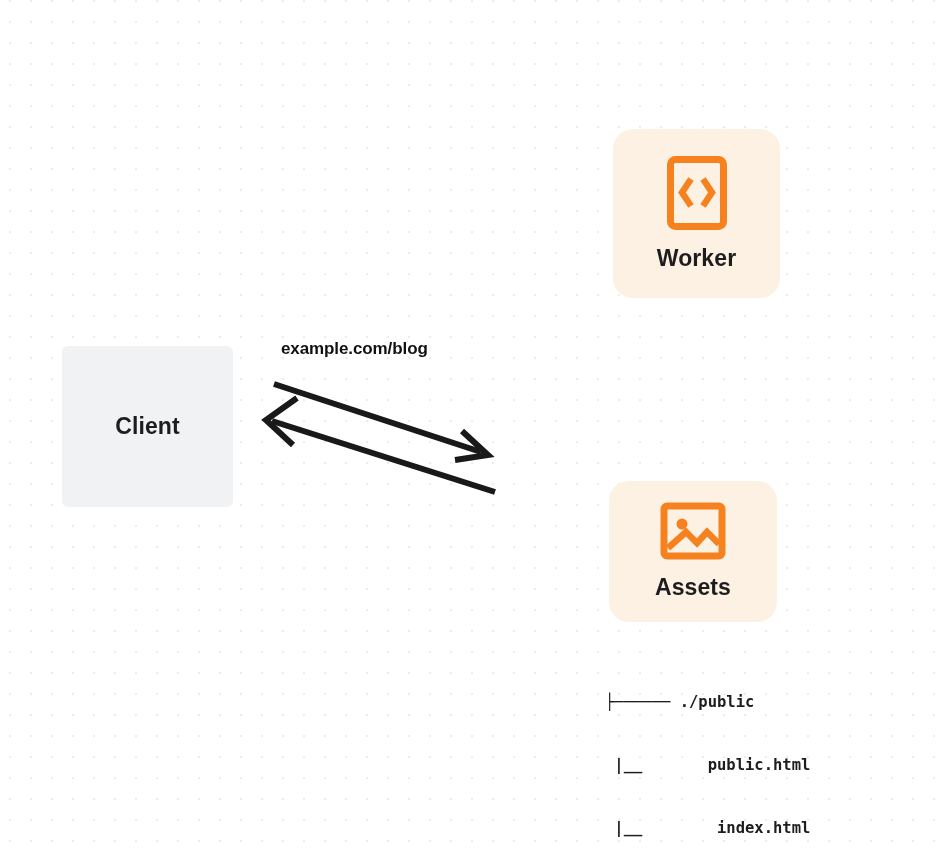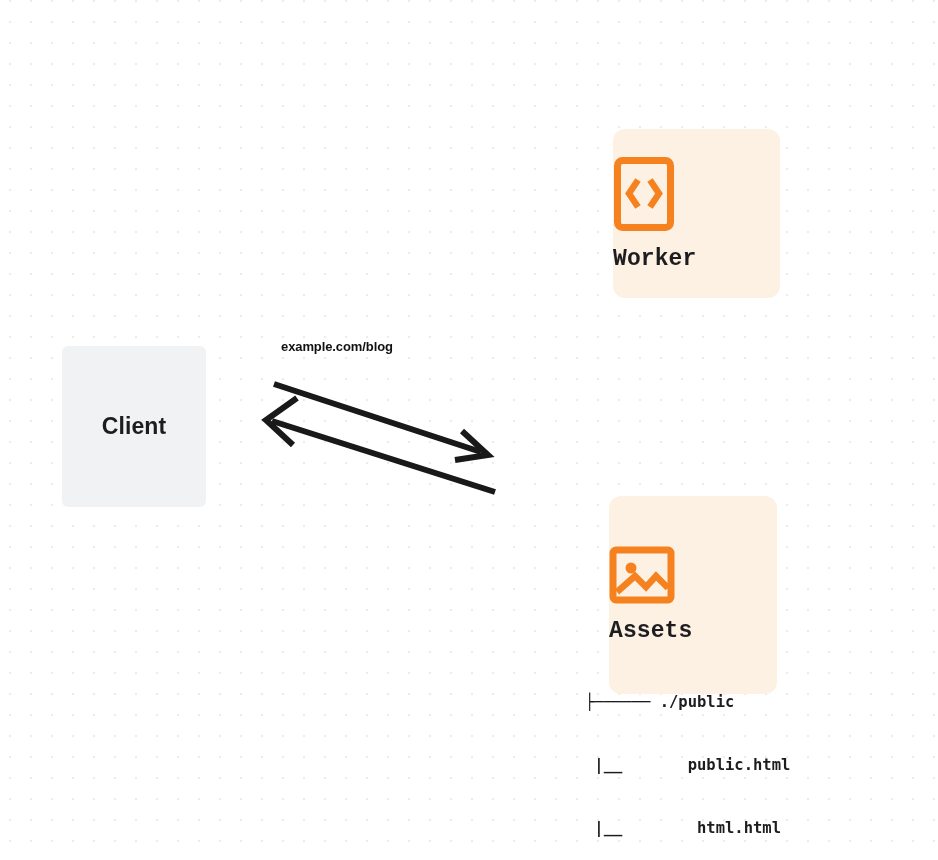"Worker" .card { align-items: none -> center; border-radius: 12px -> 20px; font-family: Liberation Mono, monospace -> none }
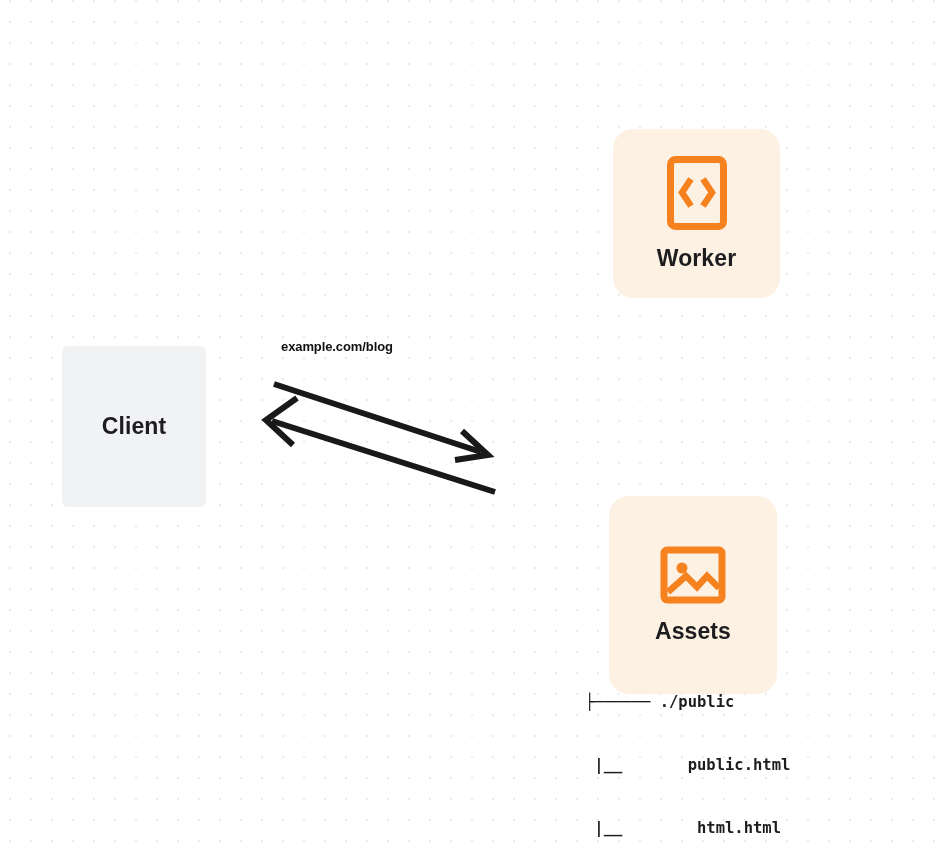"example.com/blog" .edge-label { font-size: 13px -> 17px }
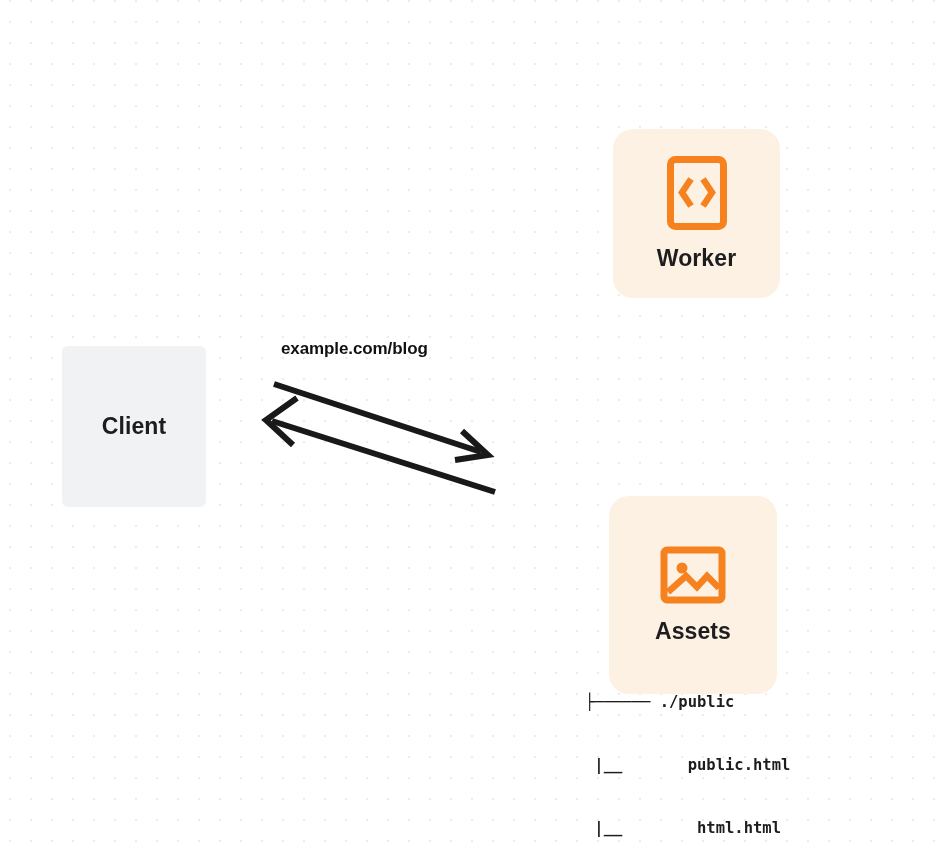"Client" .client-box { width: 144px -> 171px }
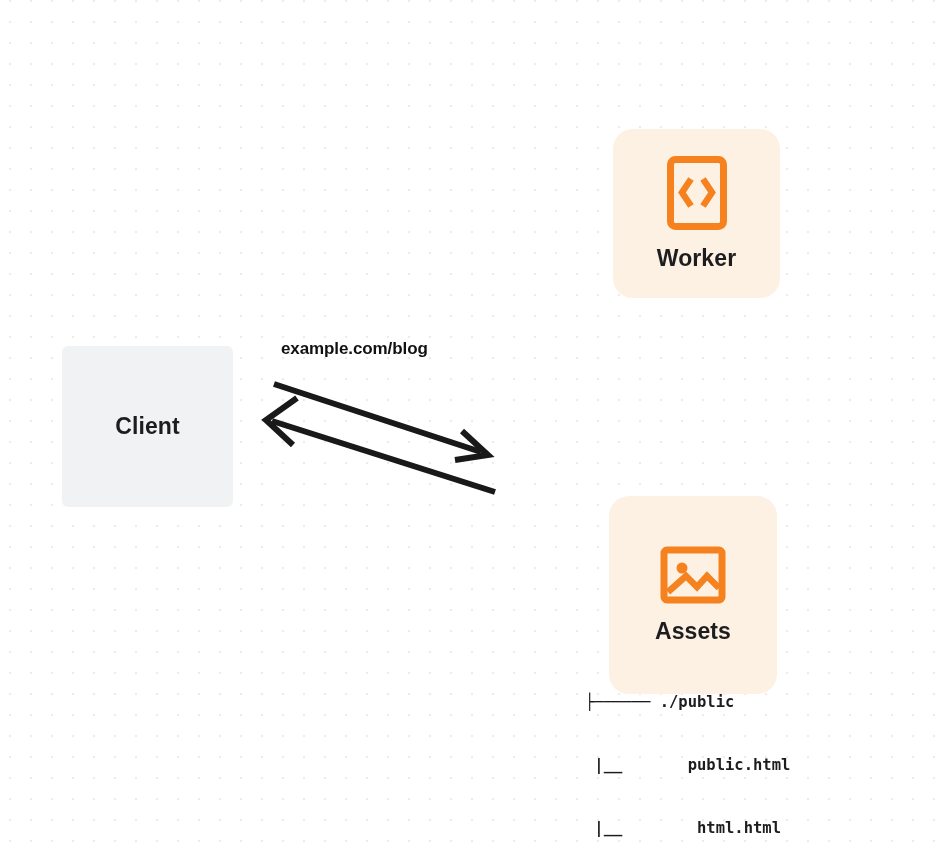"Assets" .card-assets { height: 198px -> 141px; top: 496px -> 481px }
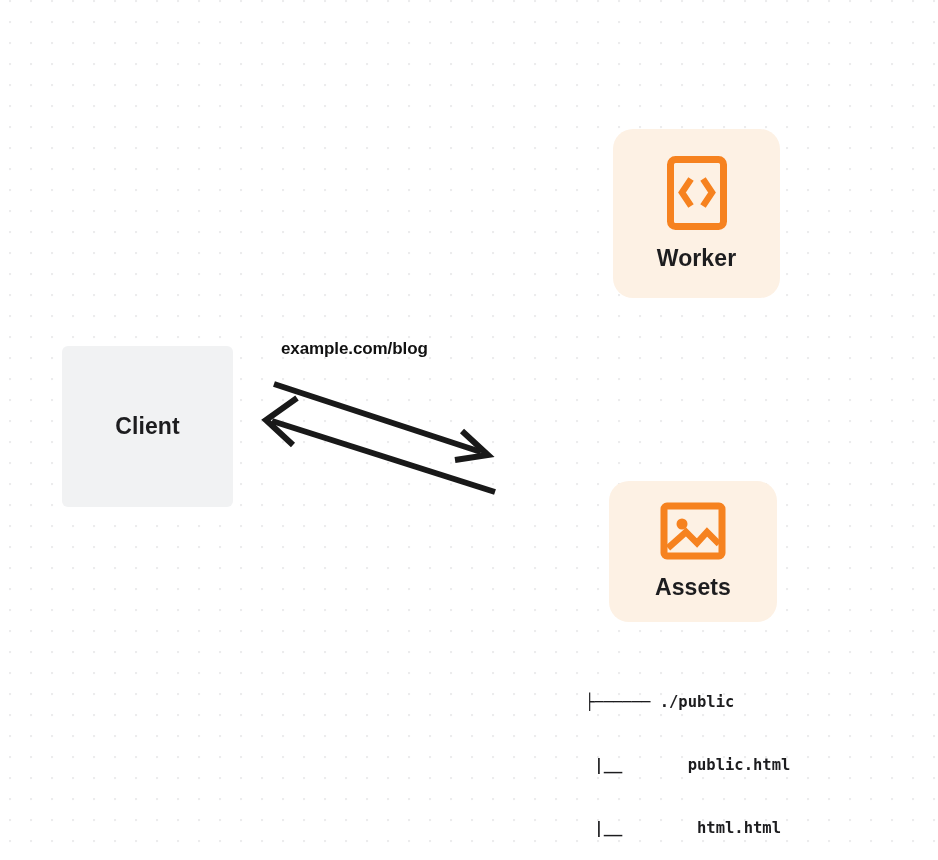"├────── ./public" .tree-row { margin-left: none -> 20px }
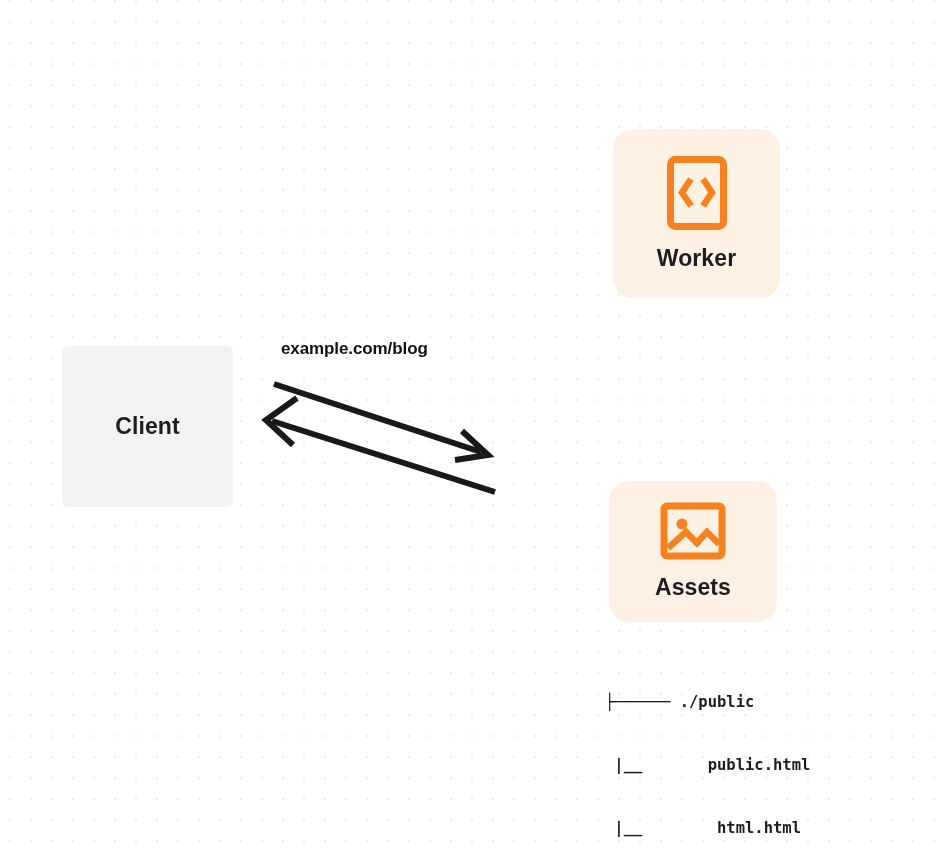"|__ html.html" span.tree-row { text: html.html -> index.html }
